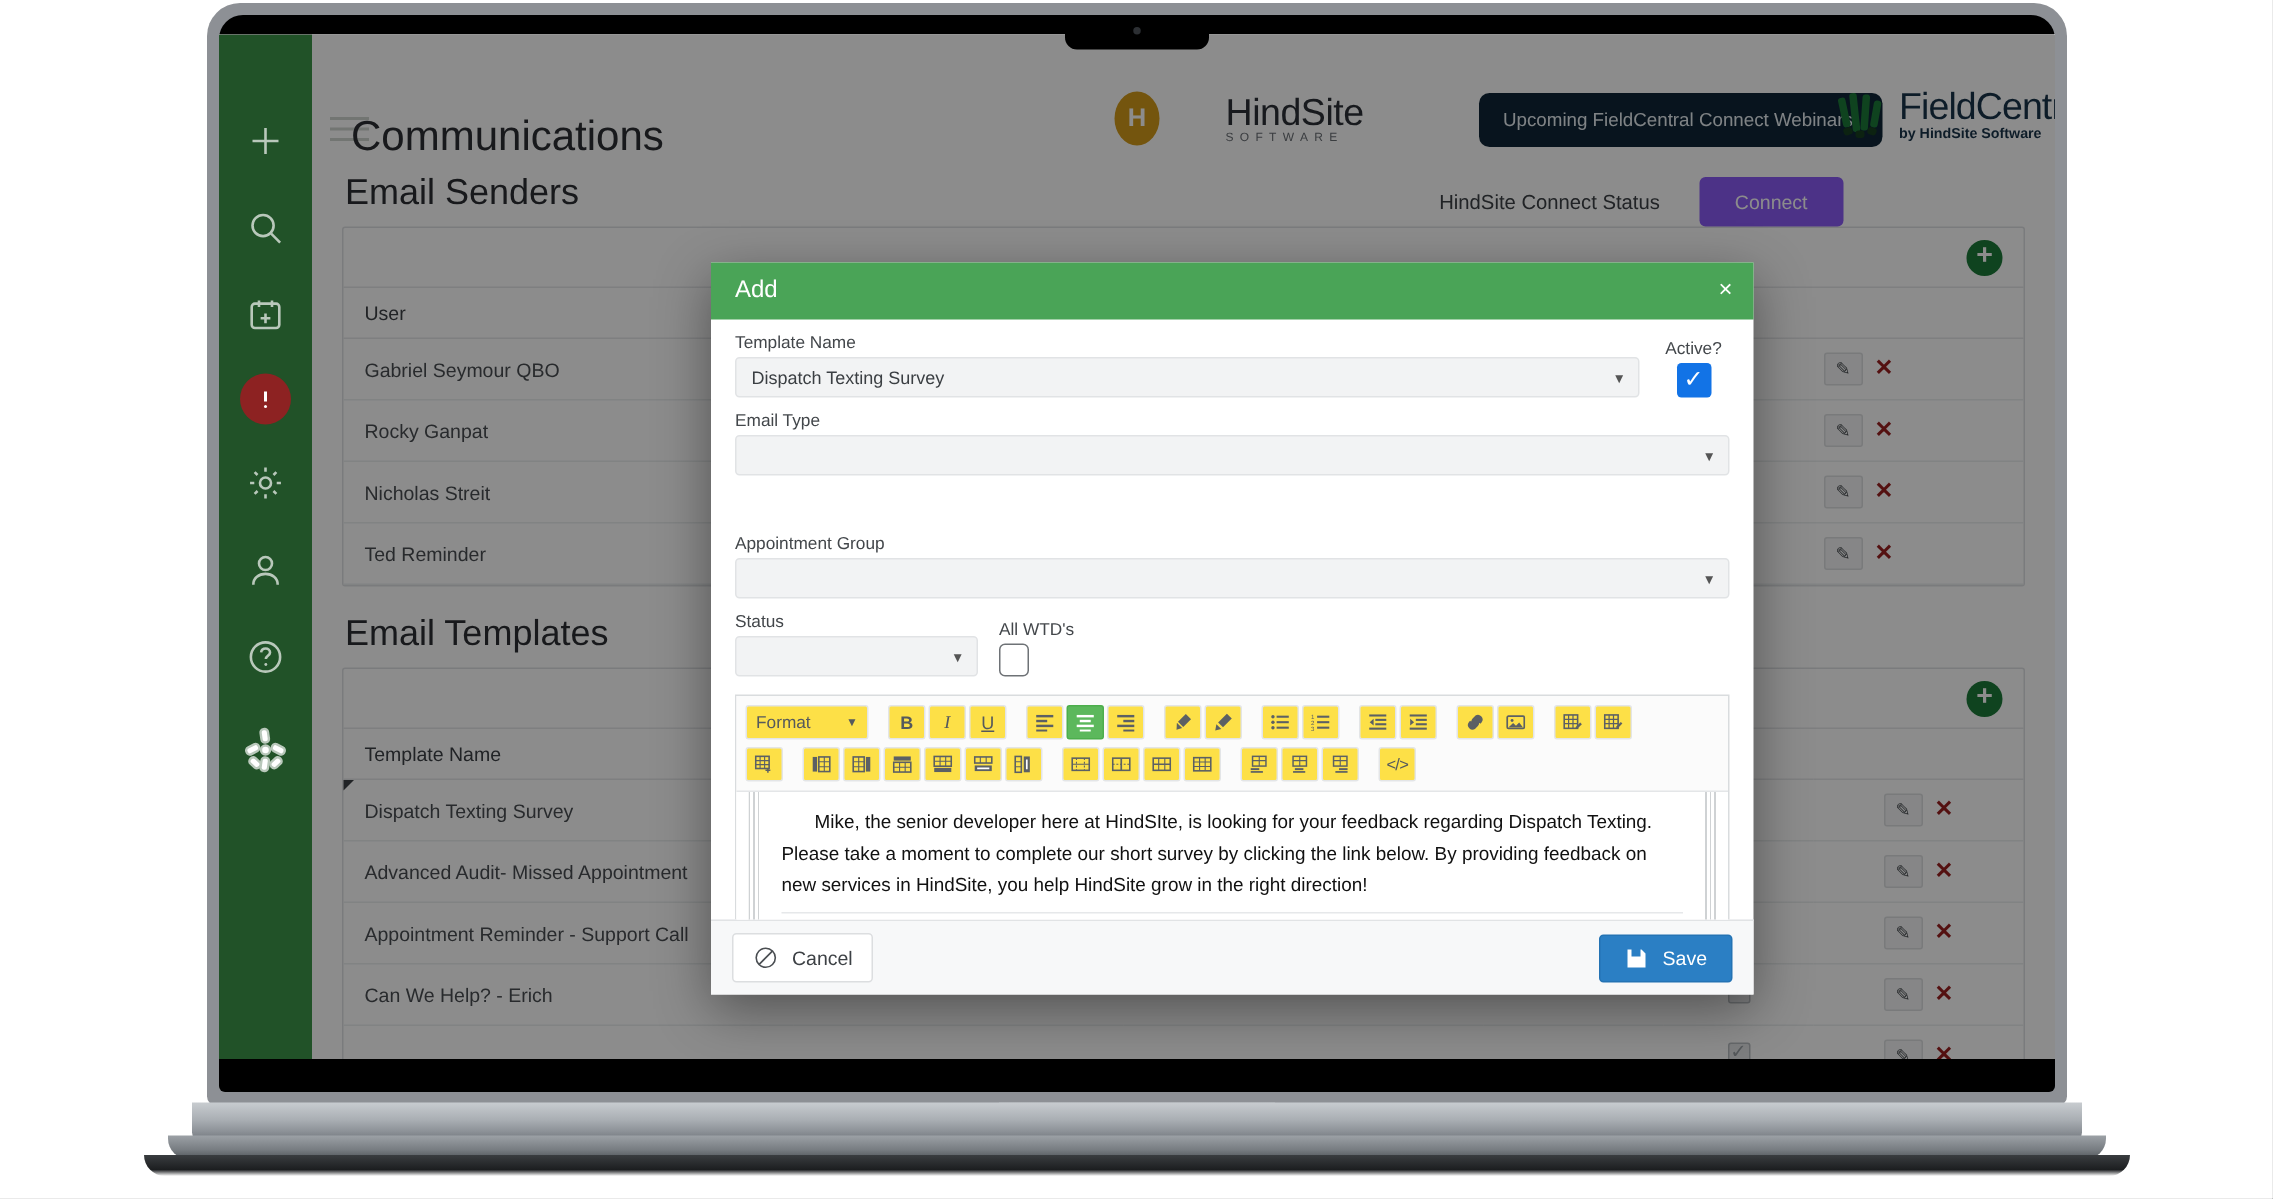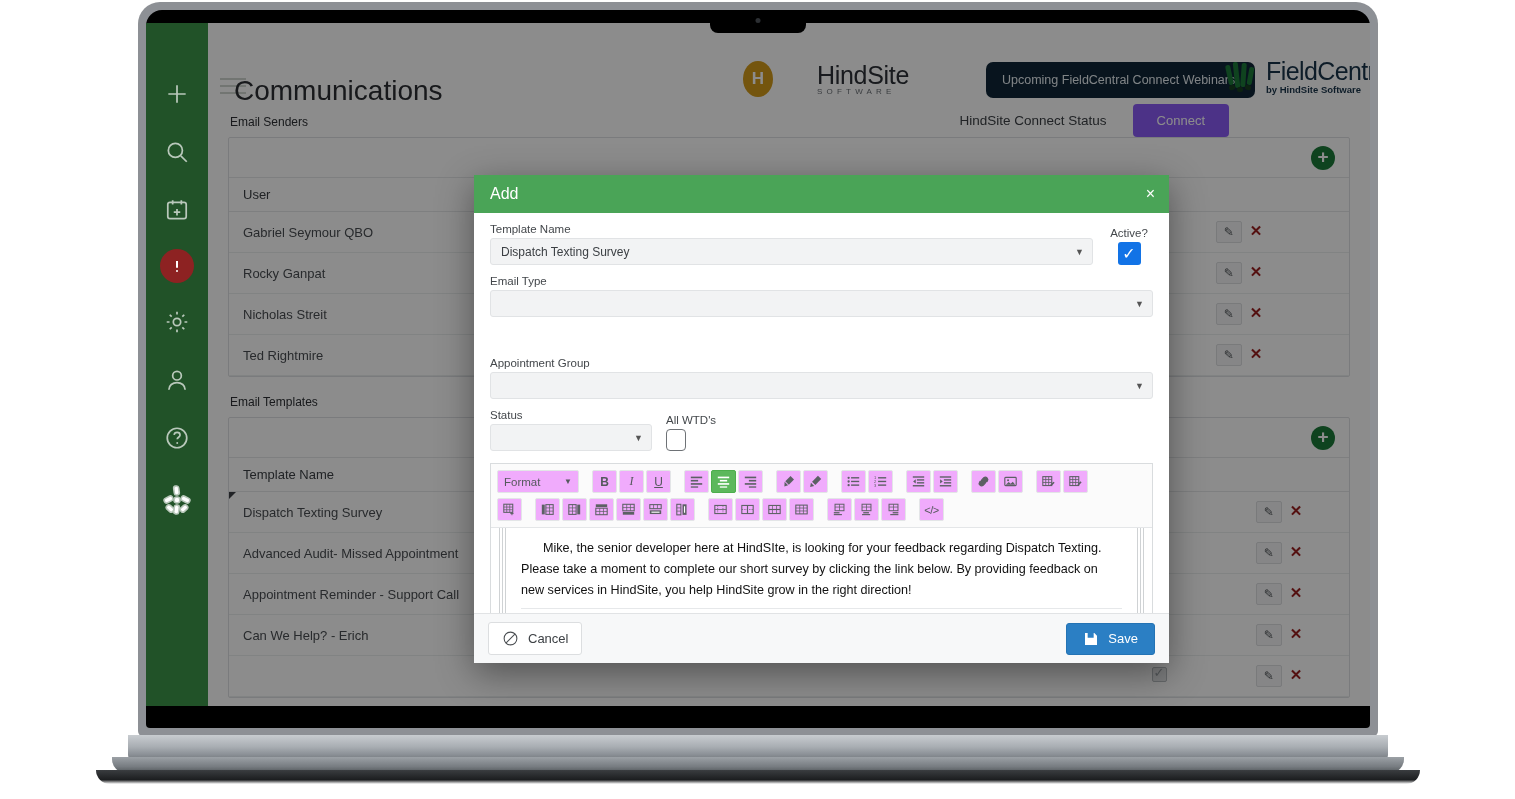"Email Senders" .sec-title { font-size: 12px -> 24px }
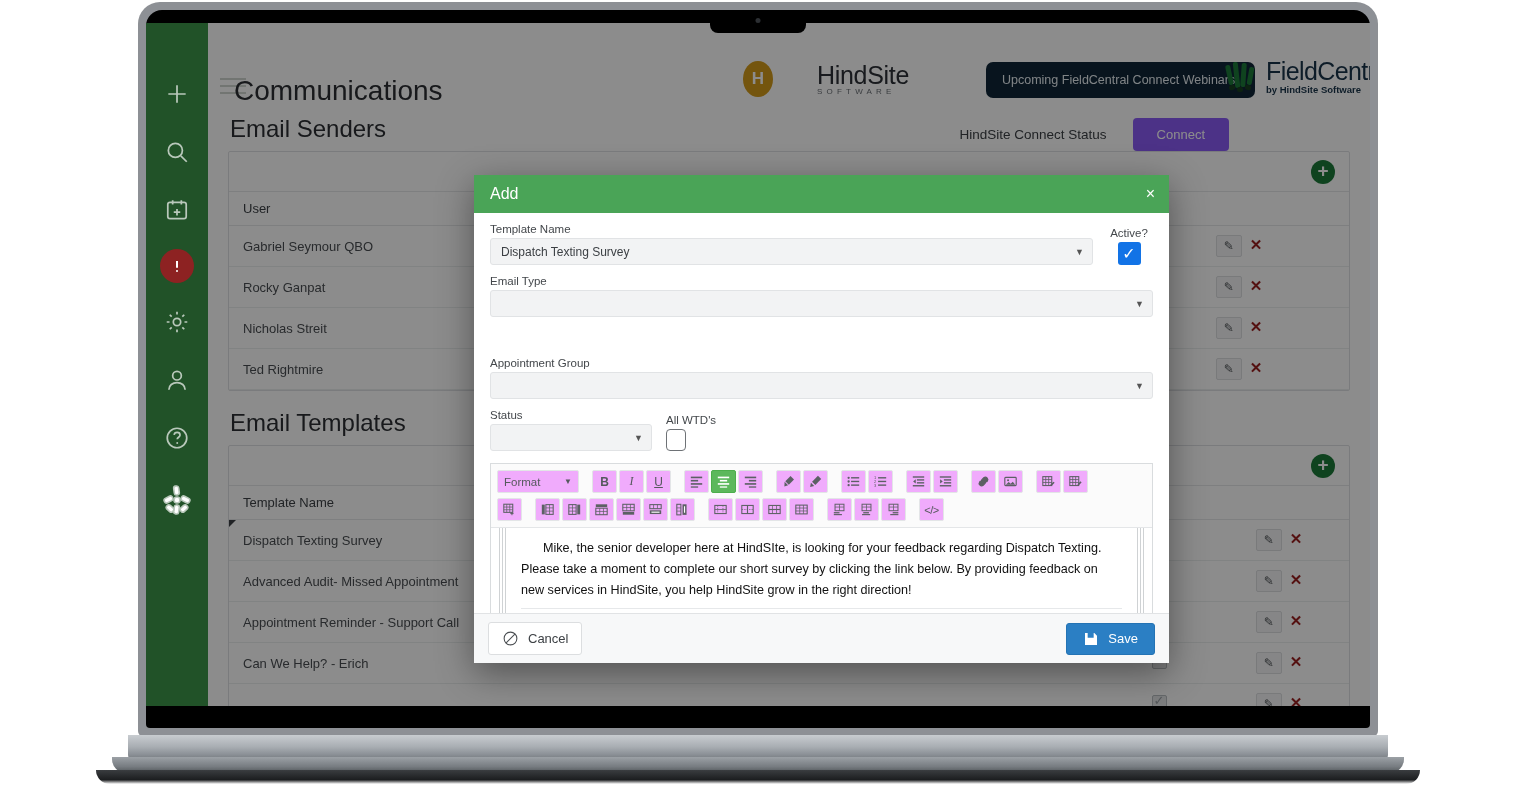"Ted Rightmire" td { text: Rightmire -> Reminder }
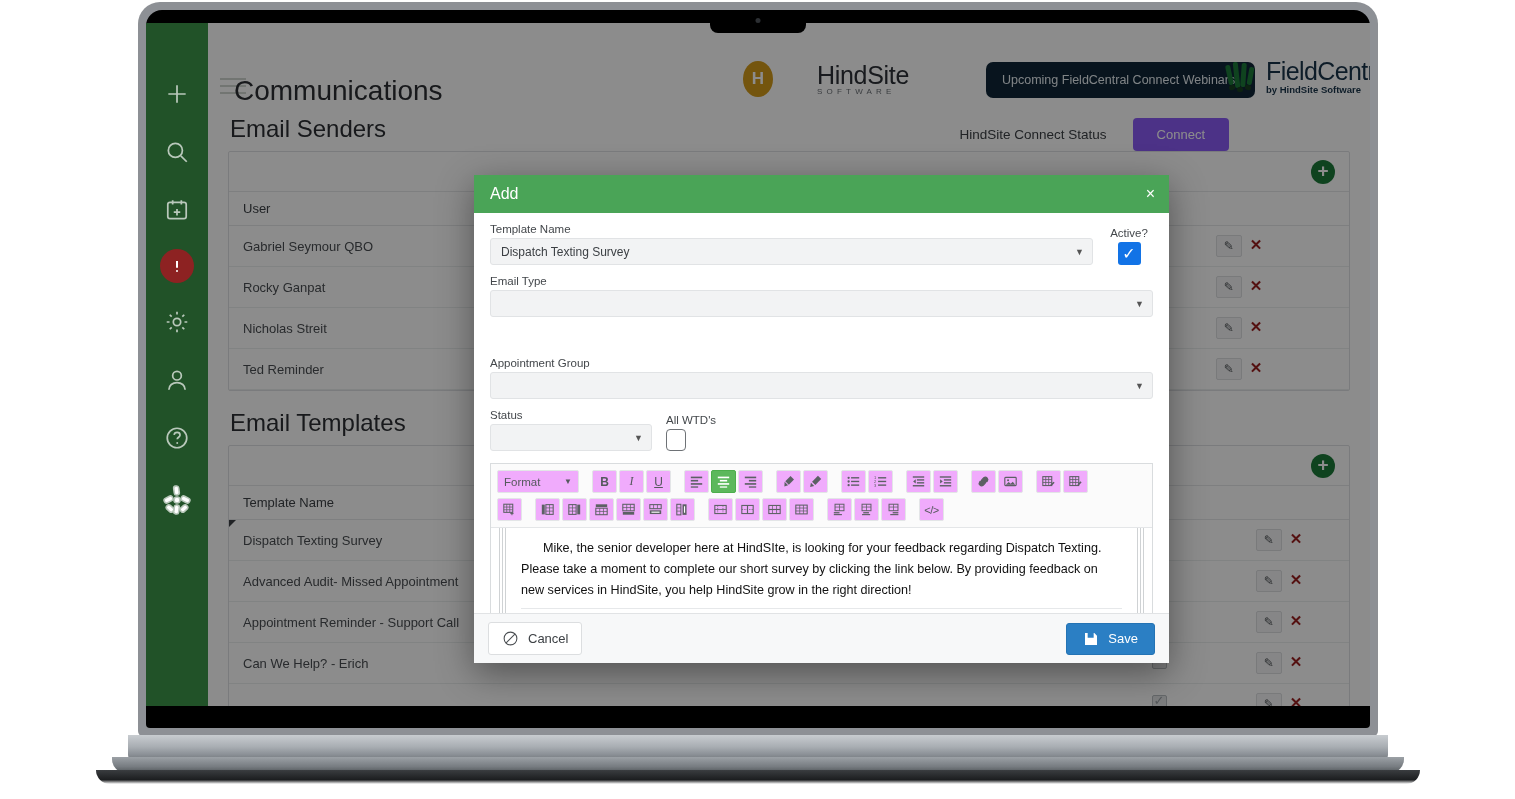"Format" .tb { background: #f0abfc -> #fde047 }
